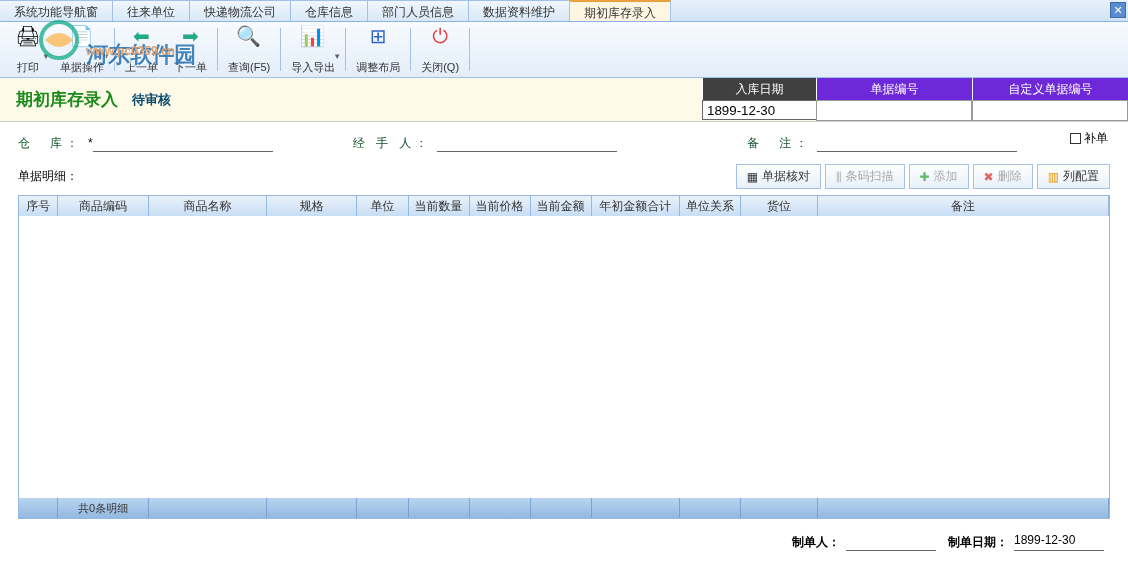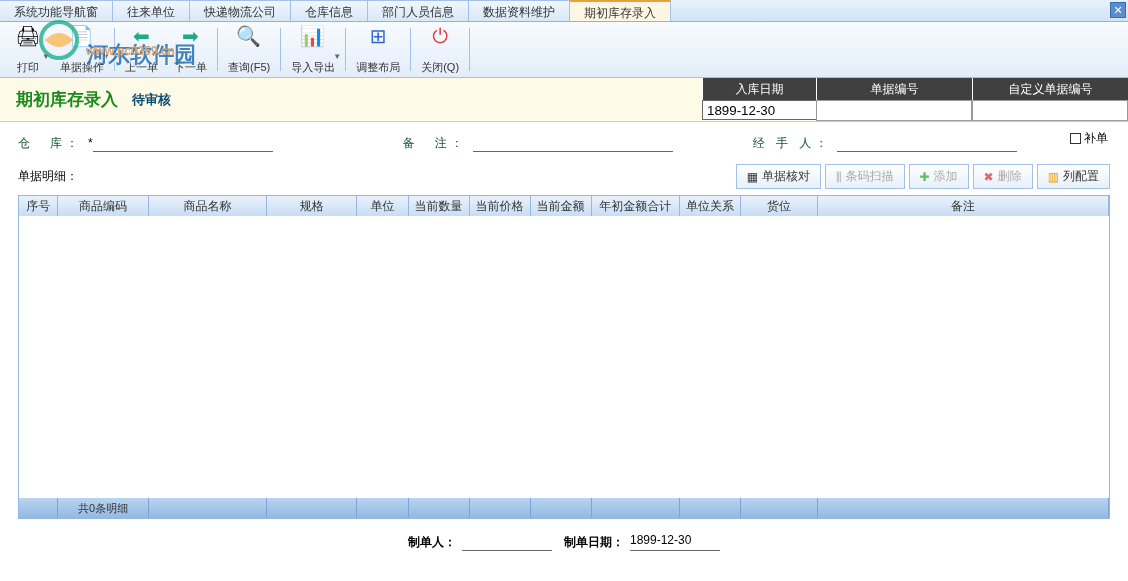"单据编号" .title-header { background: #404040 -> #6d28d9 }
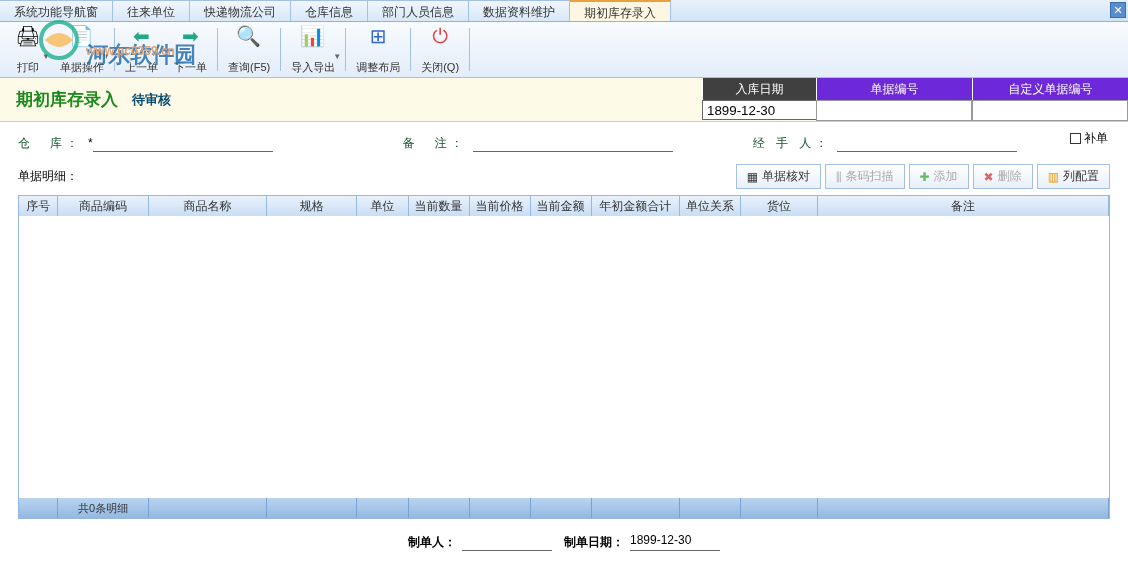"备 注：" div.field-group { order: before "经 手 人：" -> after "经 手 人：" }
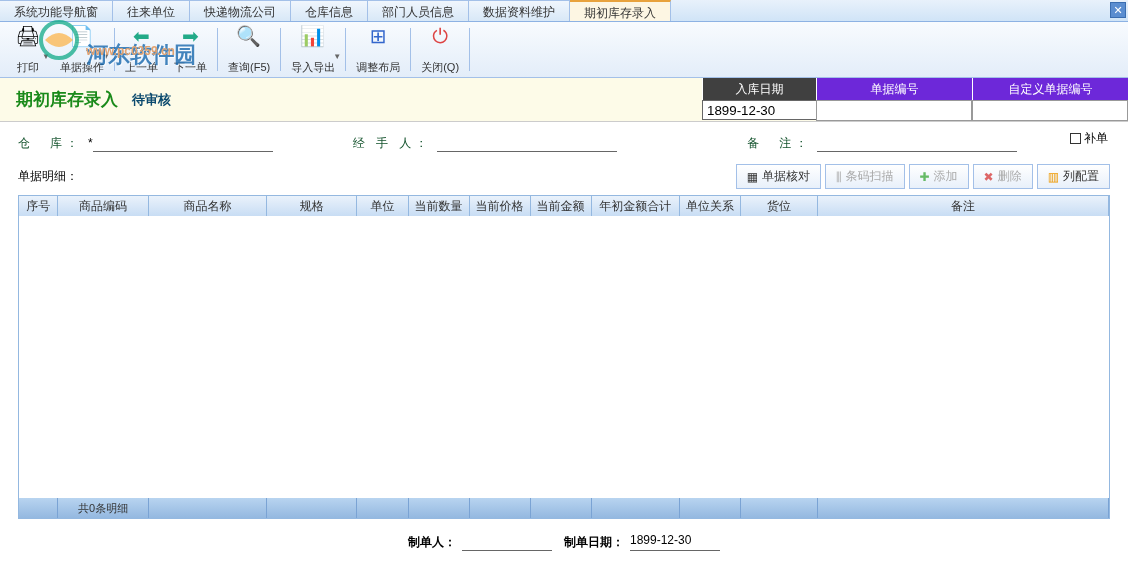"制单人：" .bottom-area { justify-content: center -> flex-end }
